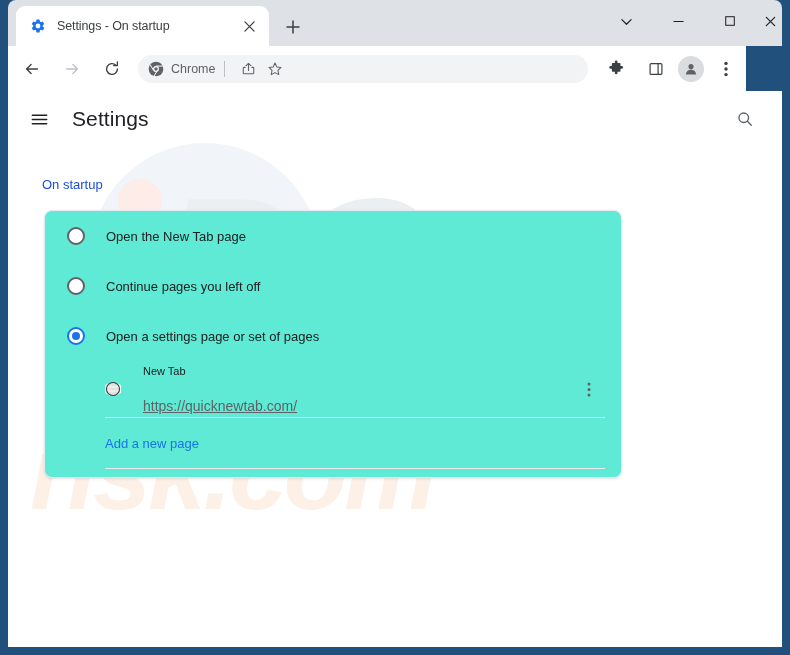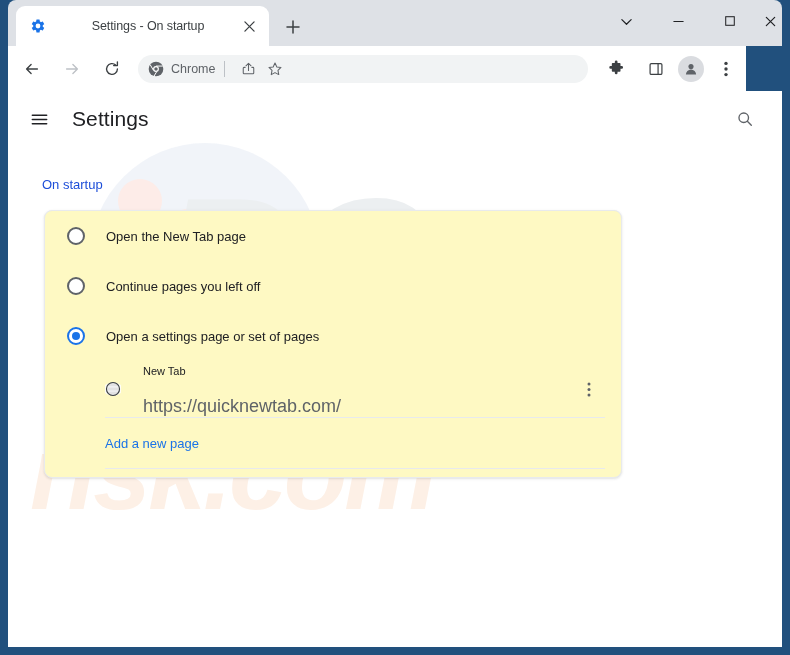"Settings - On startup" #tab-strip { text-align: center -> none }
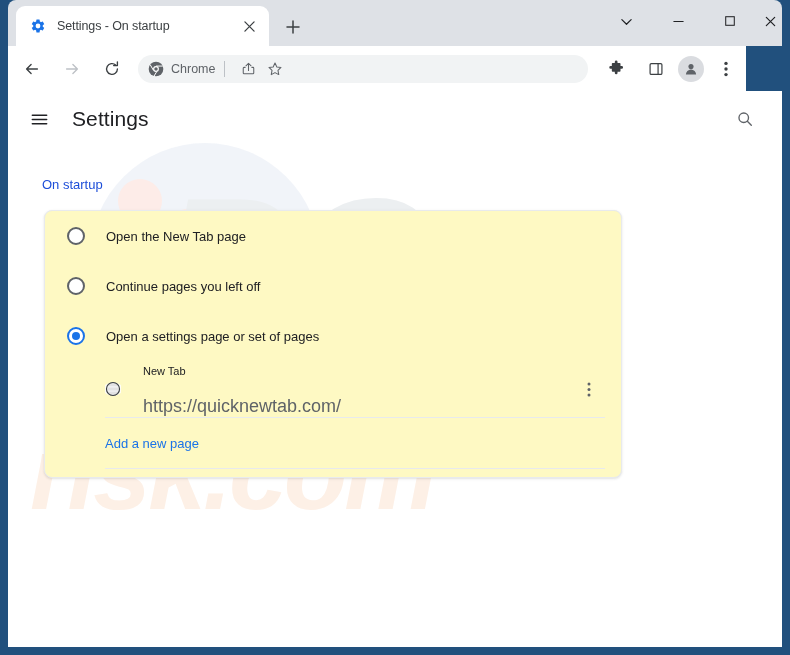"Open the New Tab page" #settings-card { background: #fef9c3 -> #5eead4 }
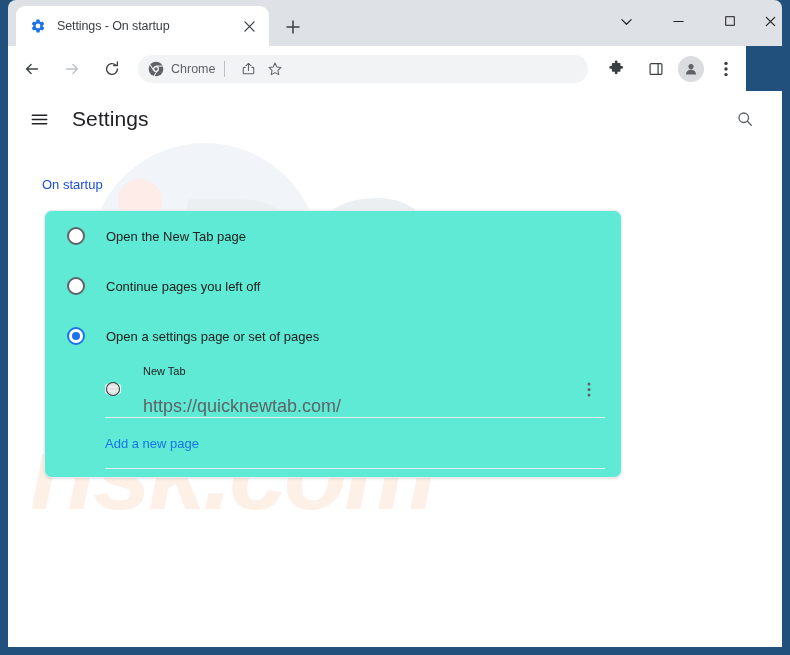"https://quicknewtab.com/" #page-entry-url { font-size: 18px -> 14px; text-decoration: none -> underline }
